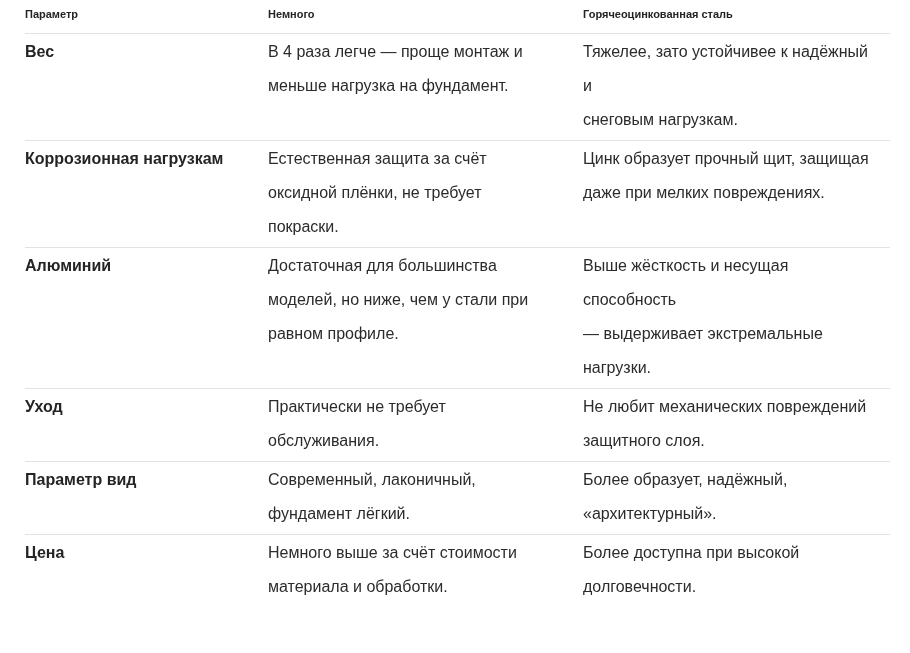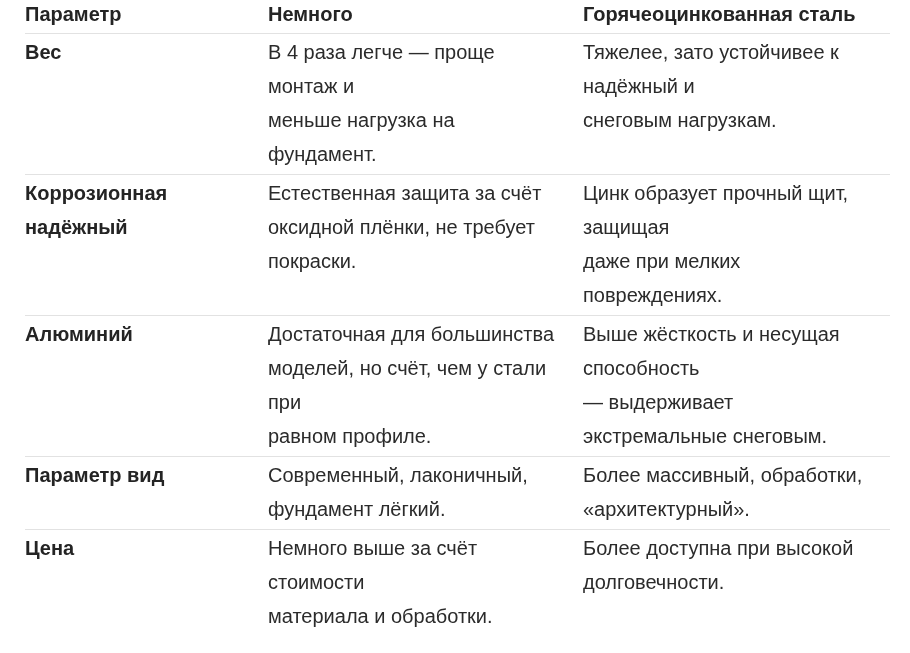"Параметр" thead th { font-size: 20px -> 11px }
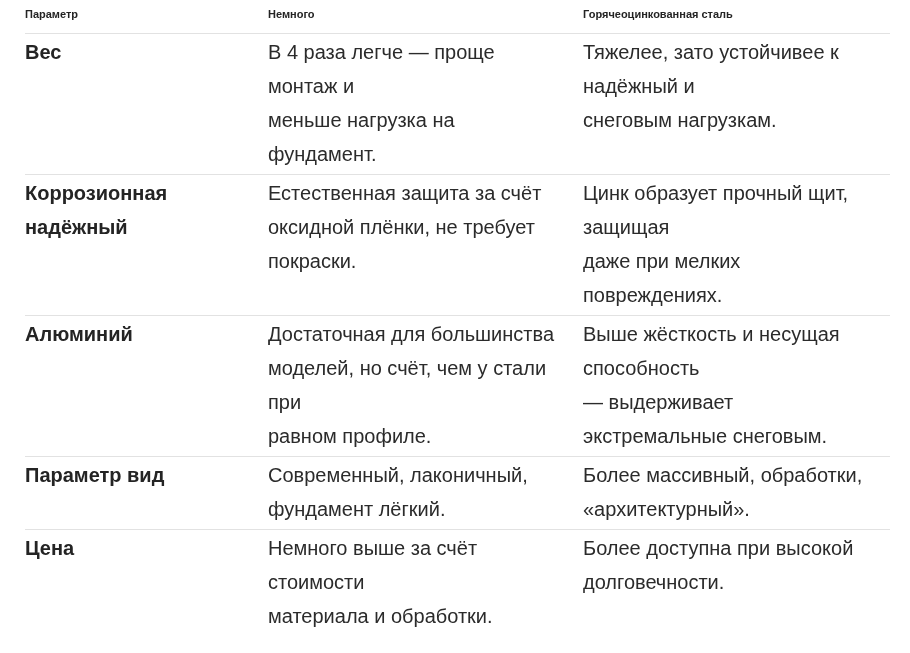"Вес" tbody td { font-size: 20px -> 16px }
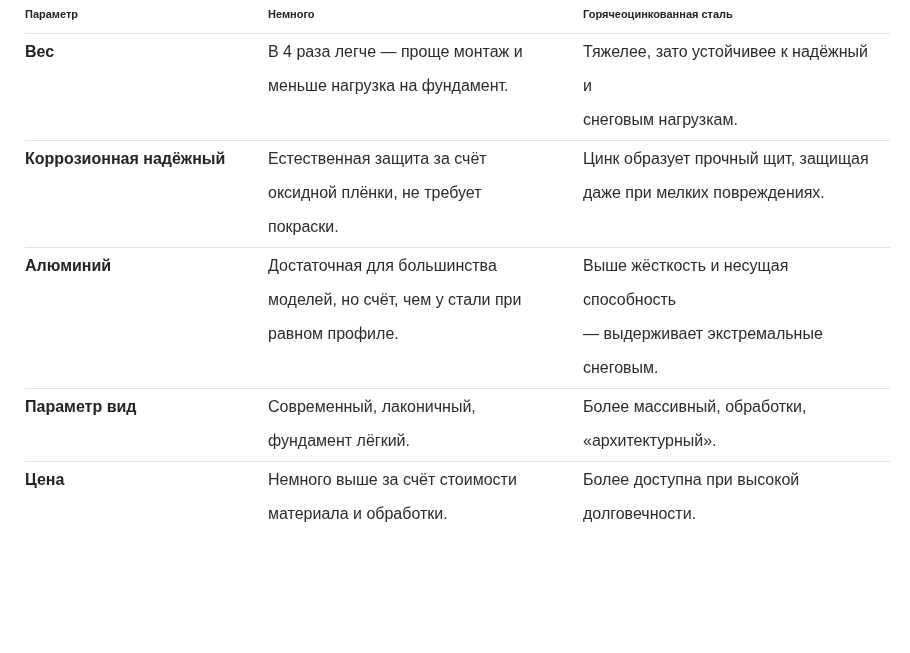"Коррозионная надёжный" td.param { text: надёжный -> нагрузкам }
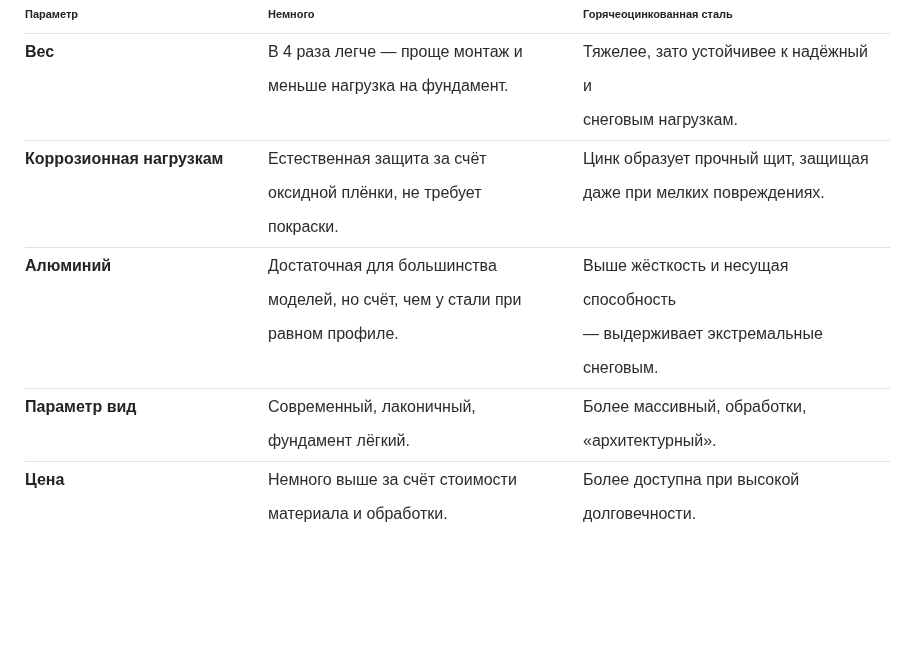"Достаточная для большинства" td { text: счёт -> ниже }
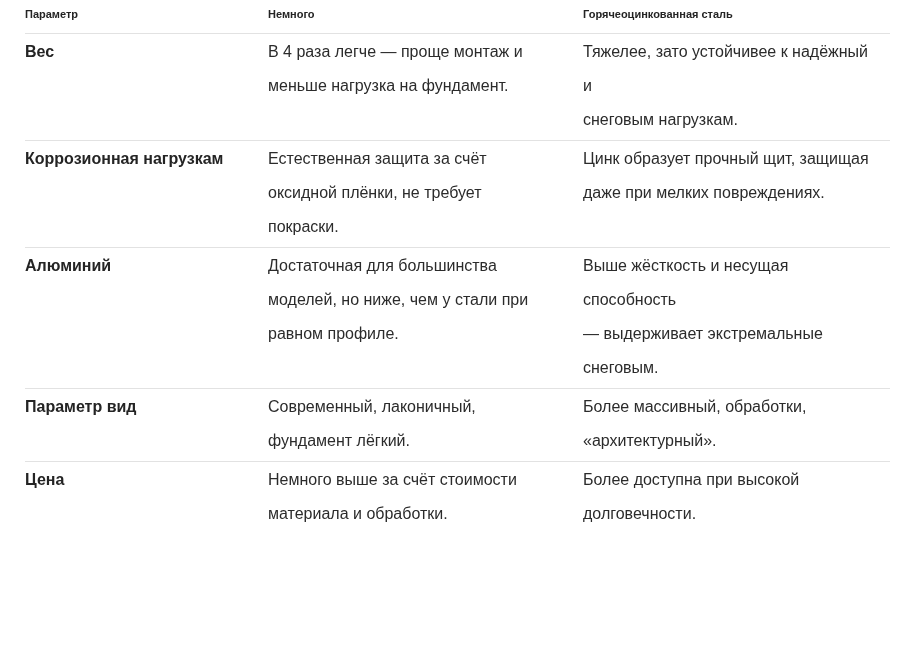"Выше жёсткость и несущая способность" td { text: снеговым -> нагрузки }
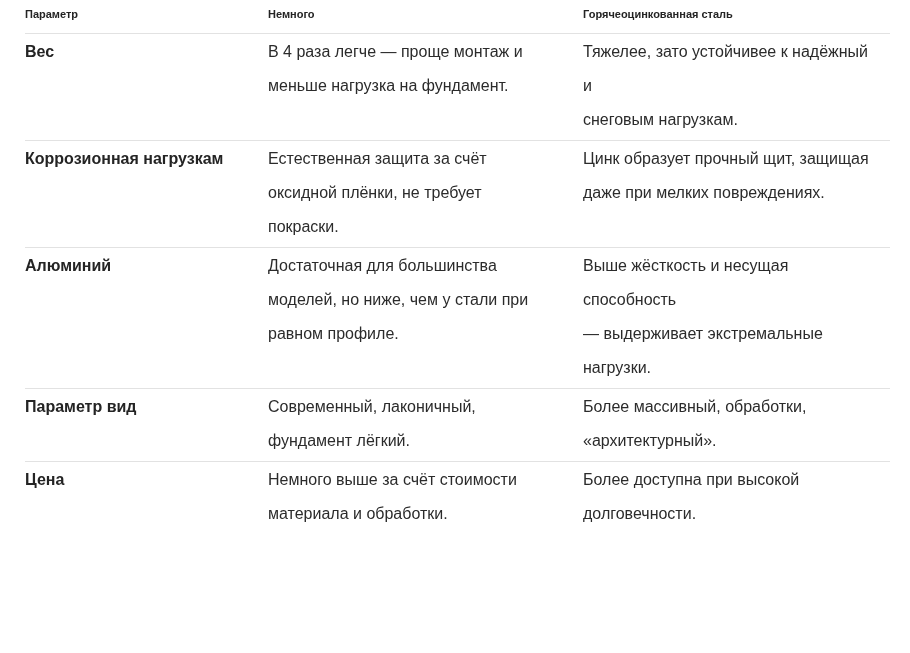"Уход" tr { html: none -> <tr> <td>Уход</td> <td>Практически не требует обслуживания.</td> <td>Не любит механических повреждений защитного слоя.</td> </tr> }
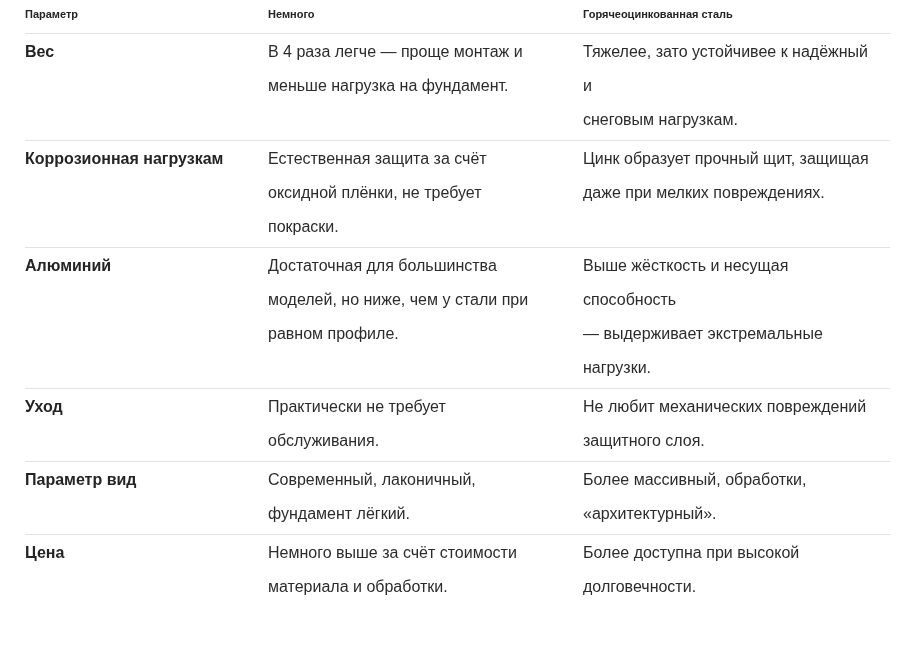"Более массивный, обработки," td { text: массивный, обработки -> образует, надёжный }
